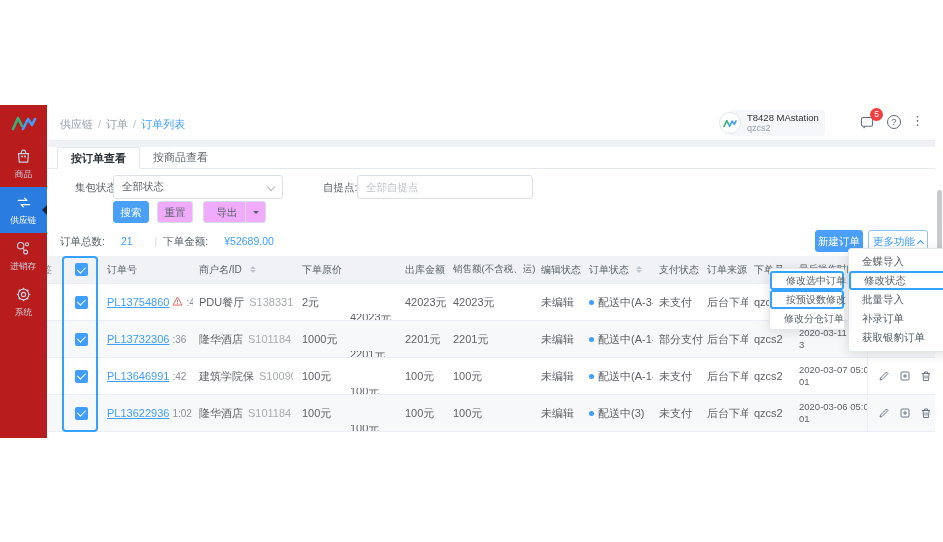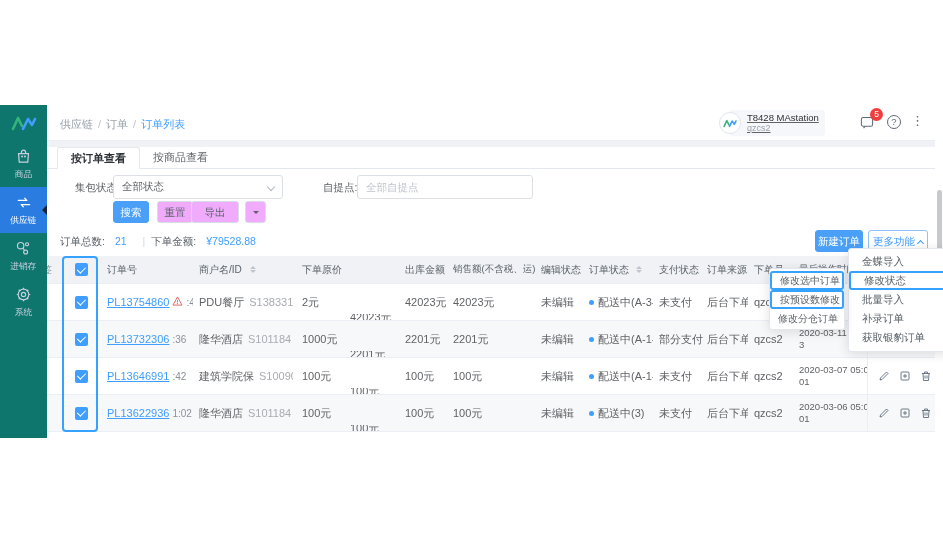"T8428 MAstation" .namebox { text-decoration: underline -> none }
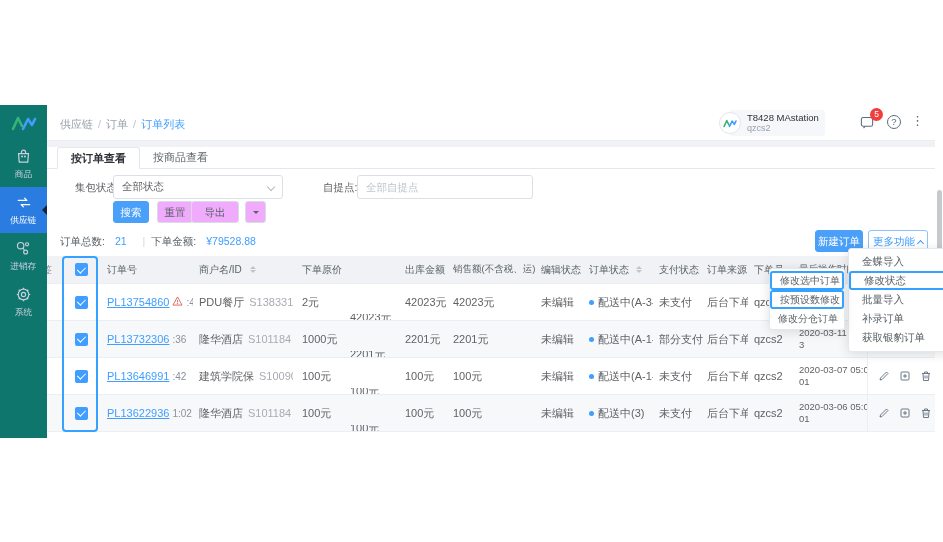"商品" .sidebar { background: #0f766e -> #b91c1c }
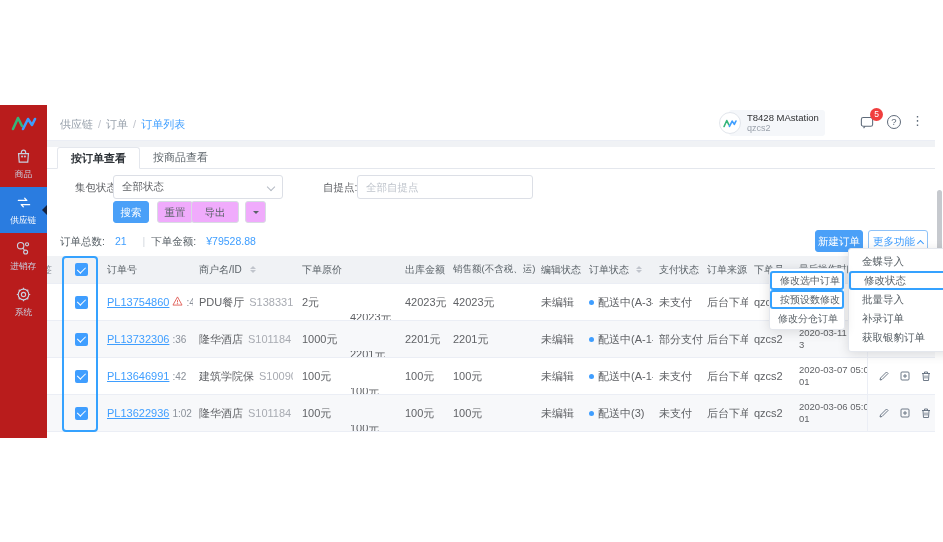"导出" .b-export { left: 144px -> 156px }
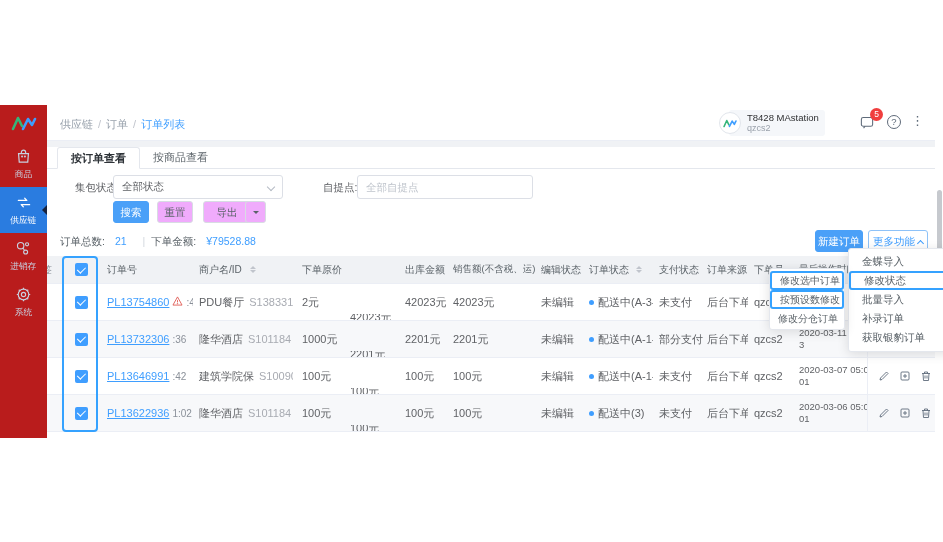"21" .stats b { margin: 0 10px -> 0 16px }
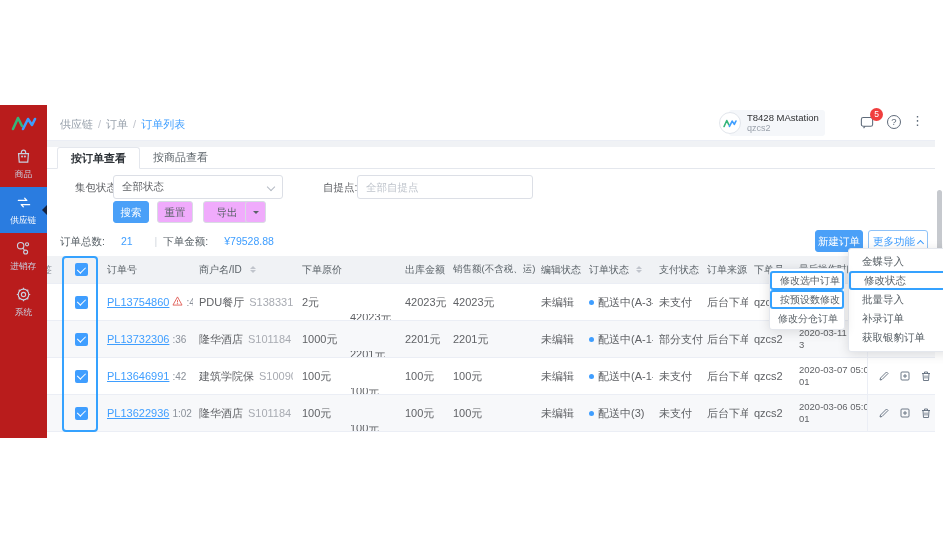"¥79528.88" b { text: ¥79528.88 -> ¥52689.00 }
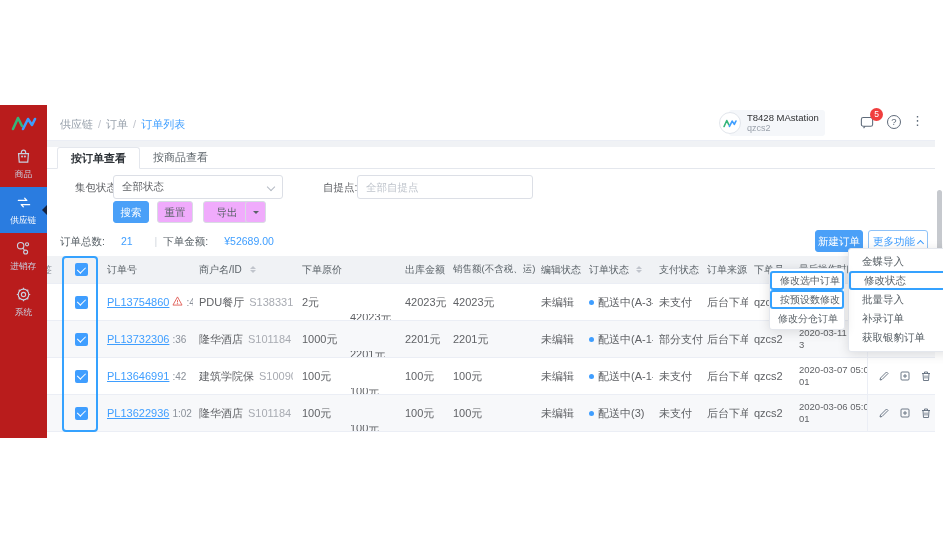"修改选中订单" .smitem { padding-left: 8px -> 14px }
